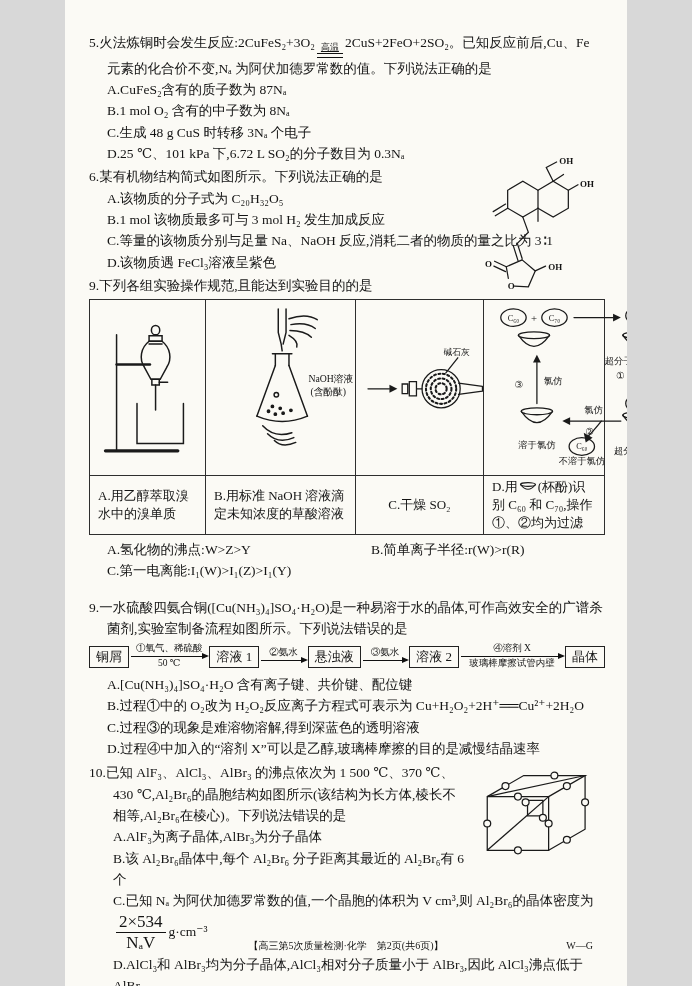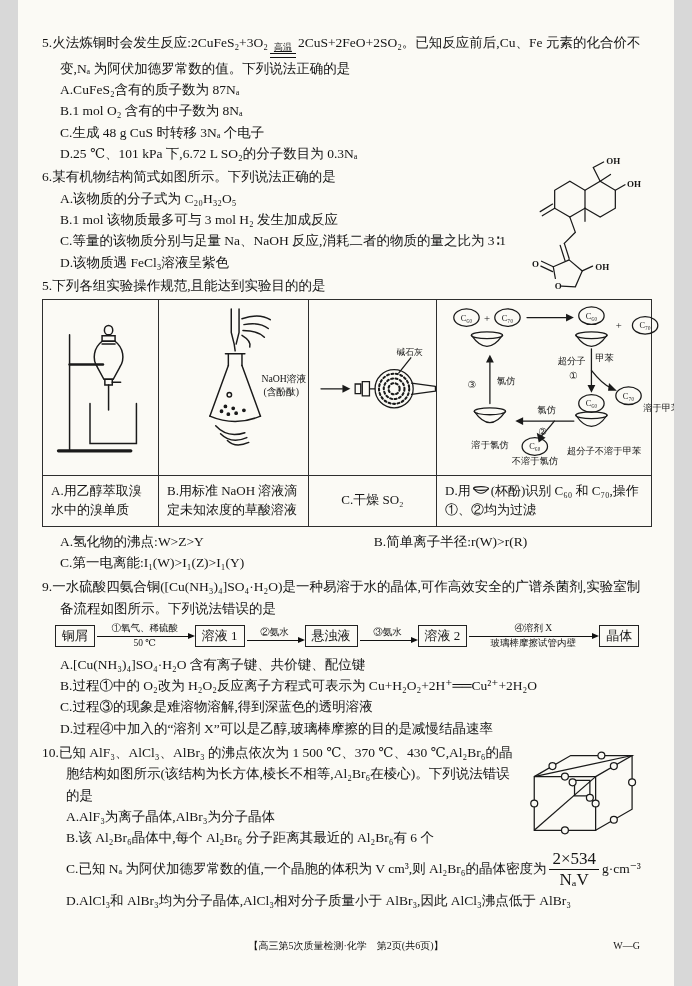"5.火法炼铜时会发生反应:2CuFeS₂+3O₂" .page { width: 656px -> 562px }
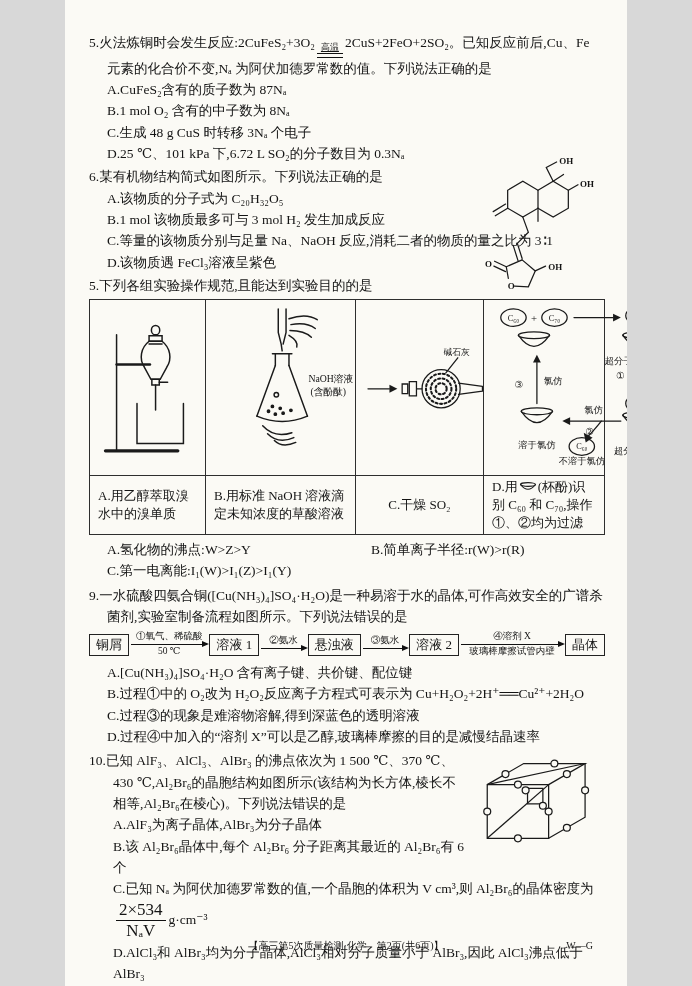"5.下列各组实验操作规范,且能达到实验目的的是" p.q { text: 5 -> 9 }
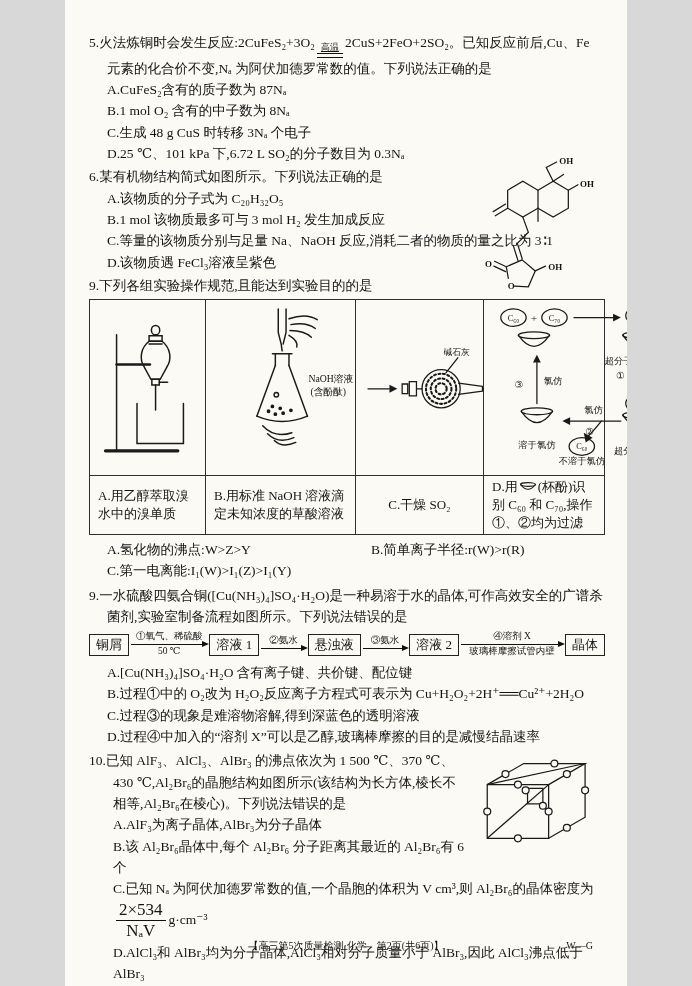"9.一水硫酸四氨合铜([Cu(NH₃)₄]SO₄·H₂O)是一种易溶于水的晶体," div { margin-top: 3px -> 15px }
